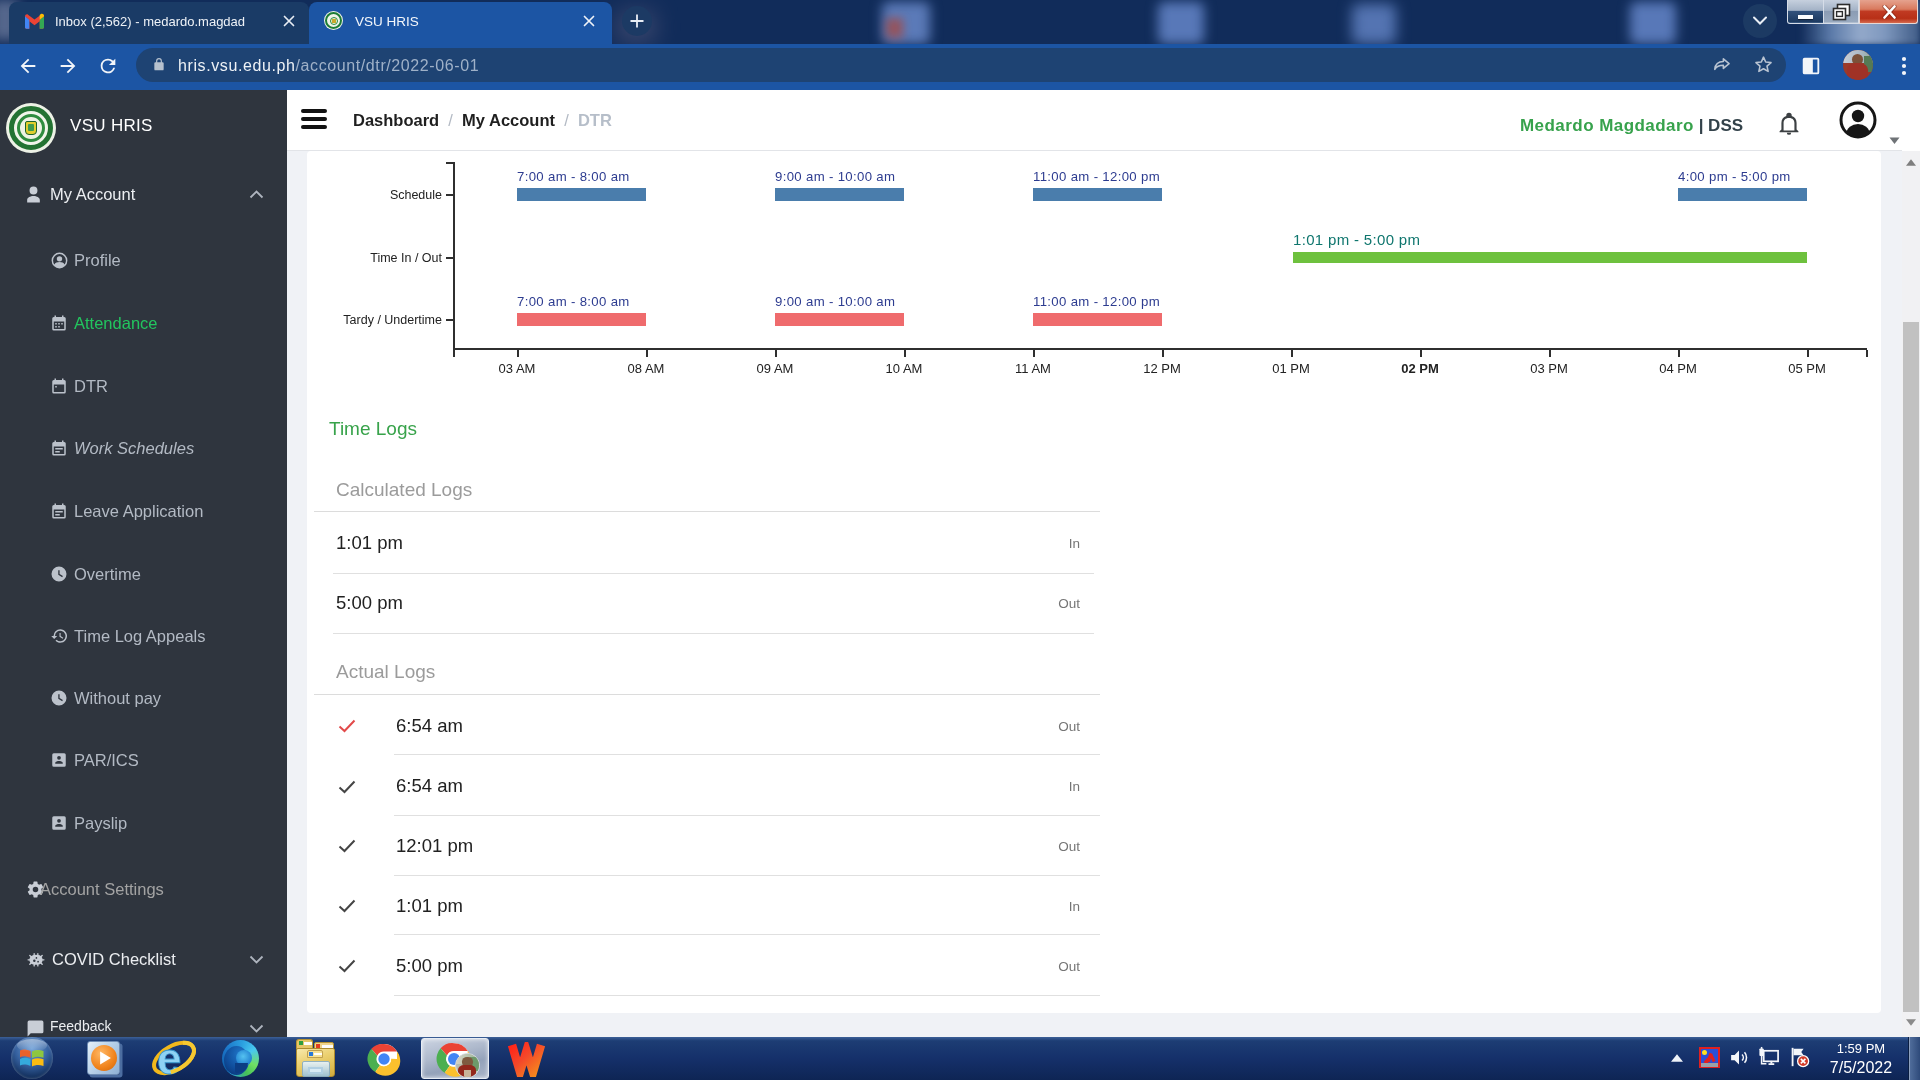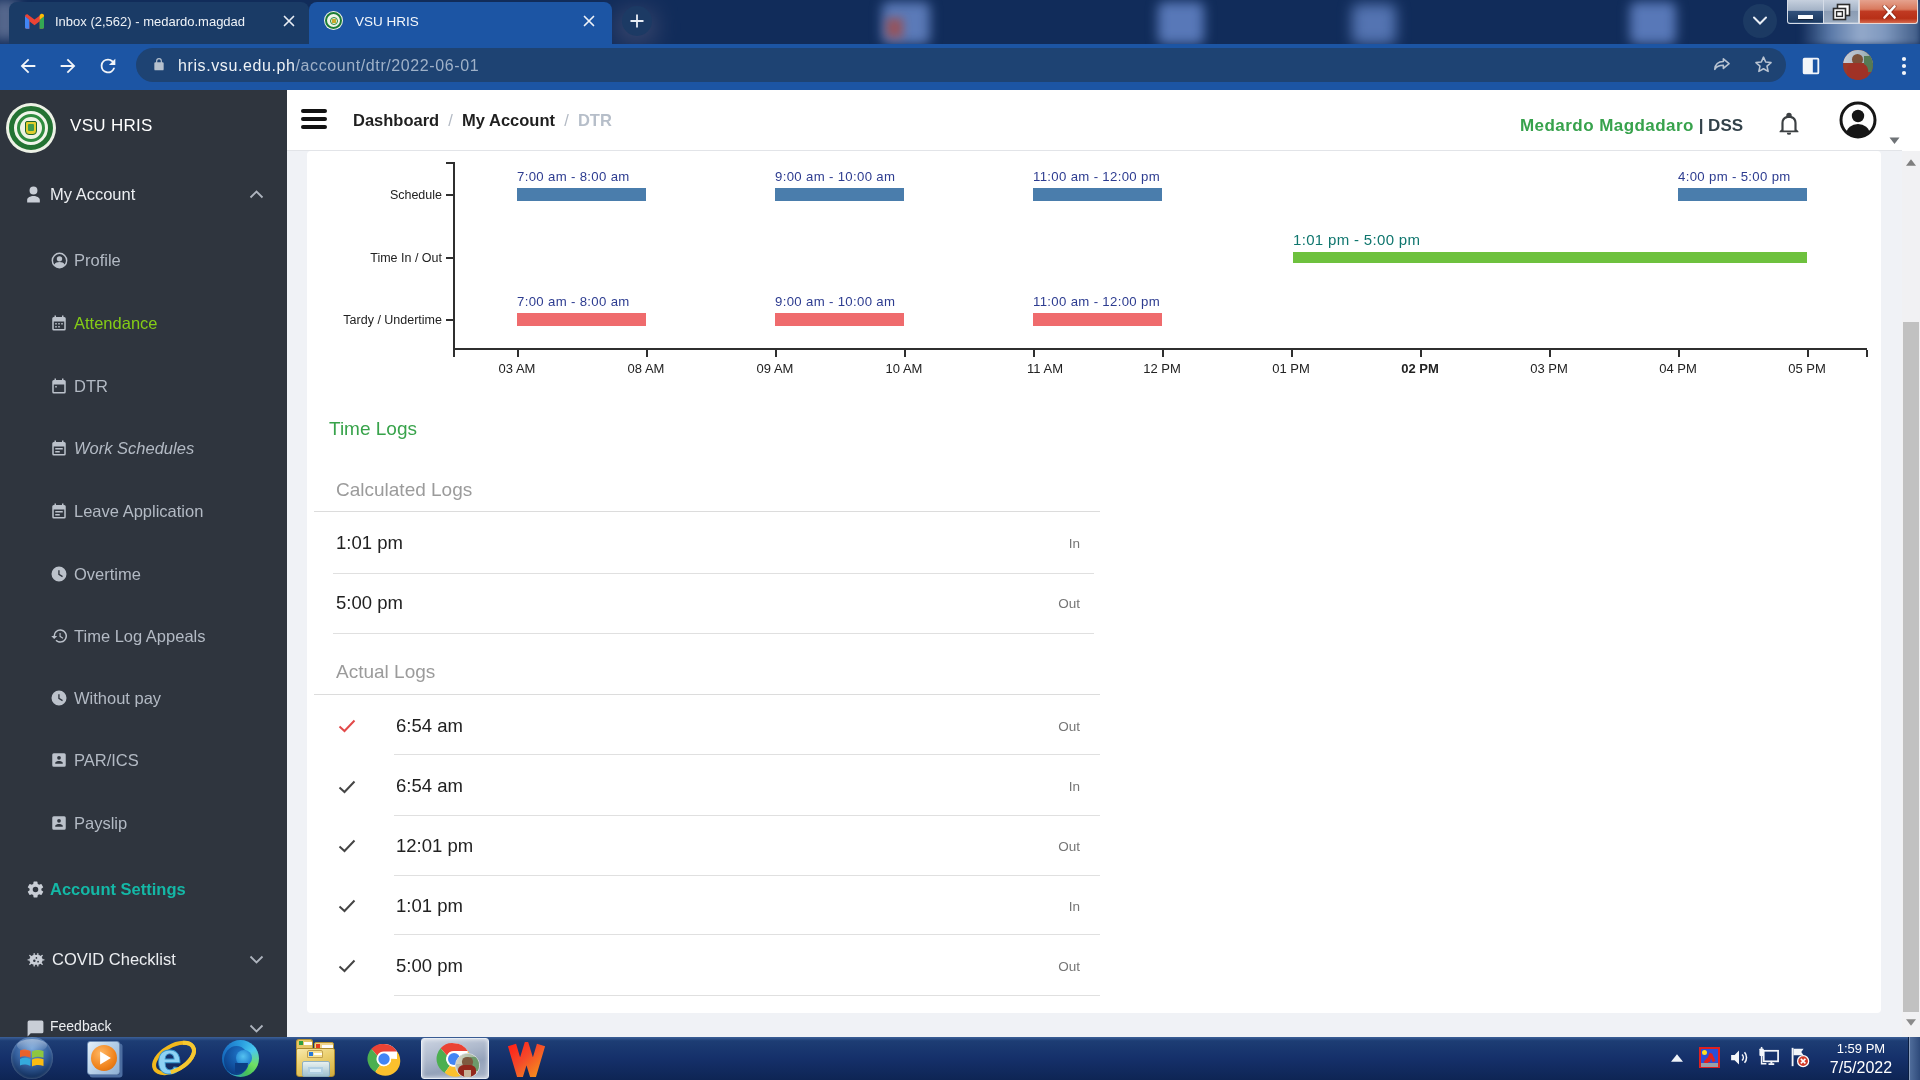"Attendance" div.abs { color: #84cc16 -> #22c55e }
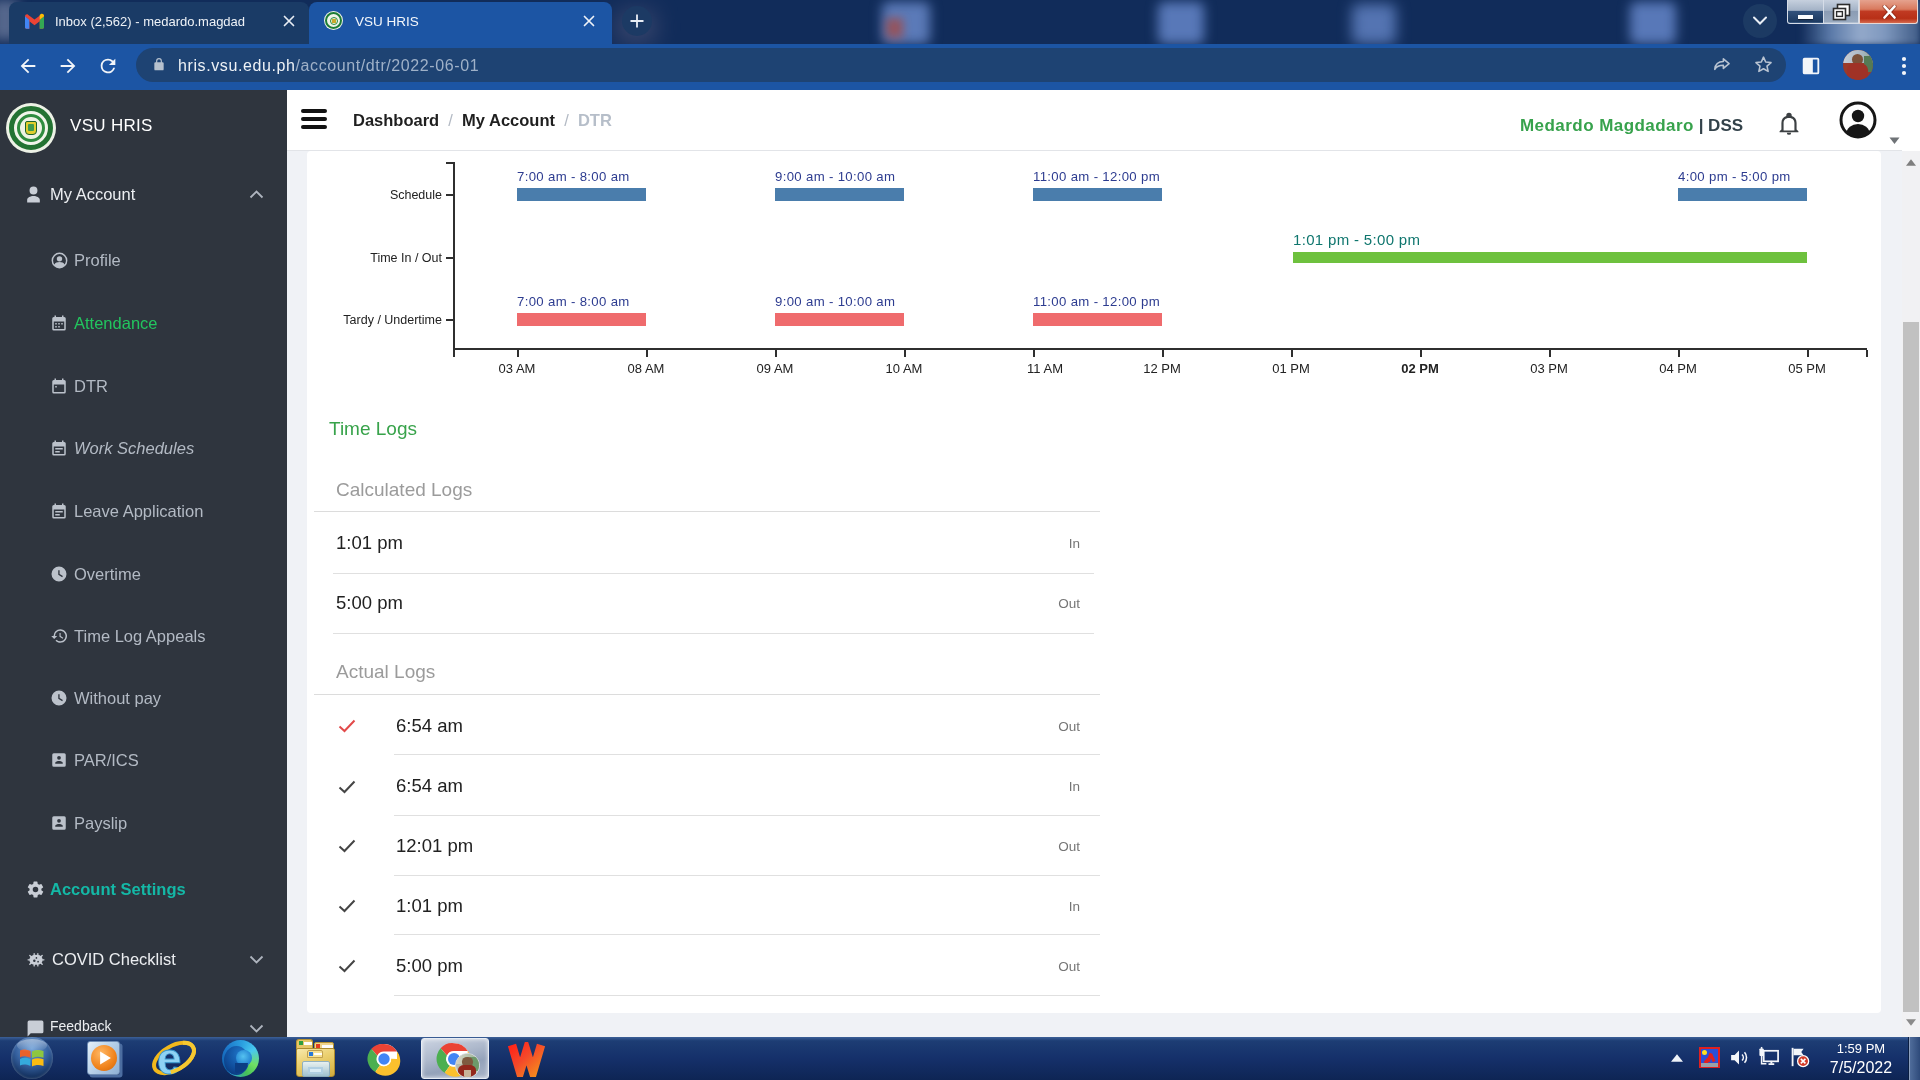"11 AM" div.abs { text-align: right -> center }
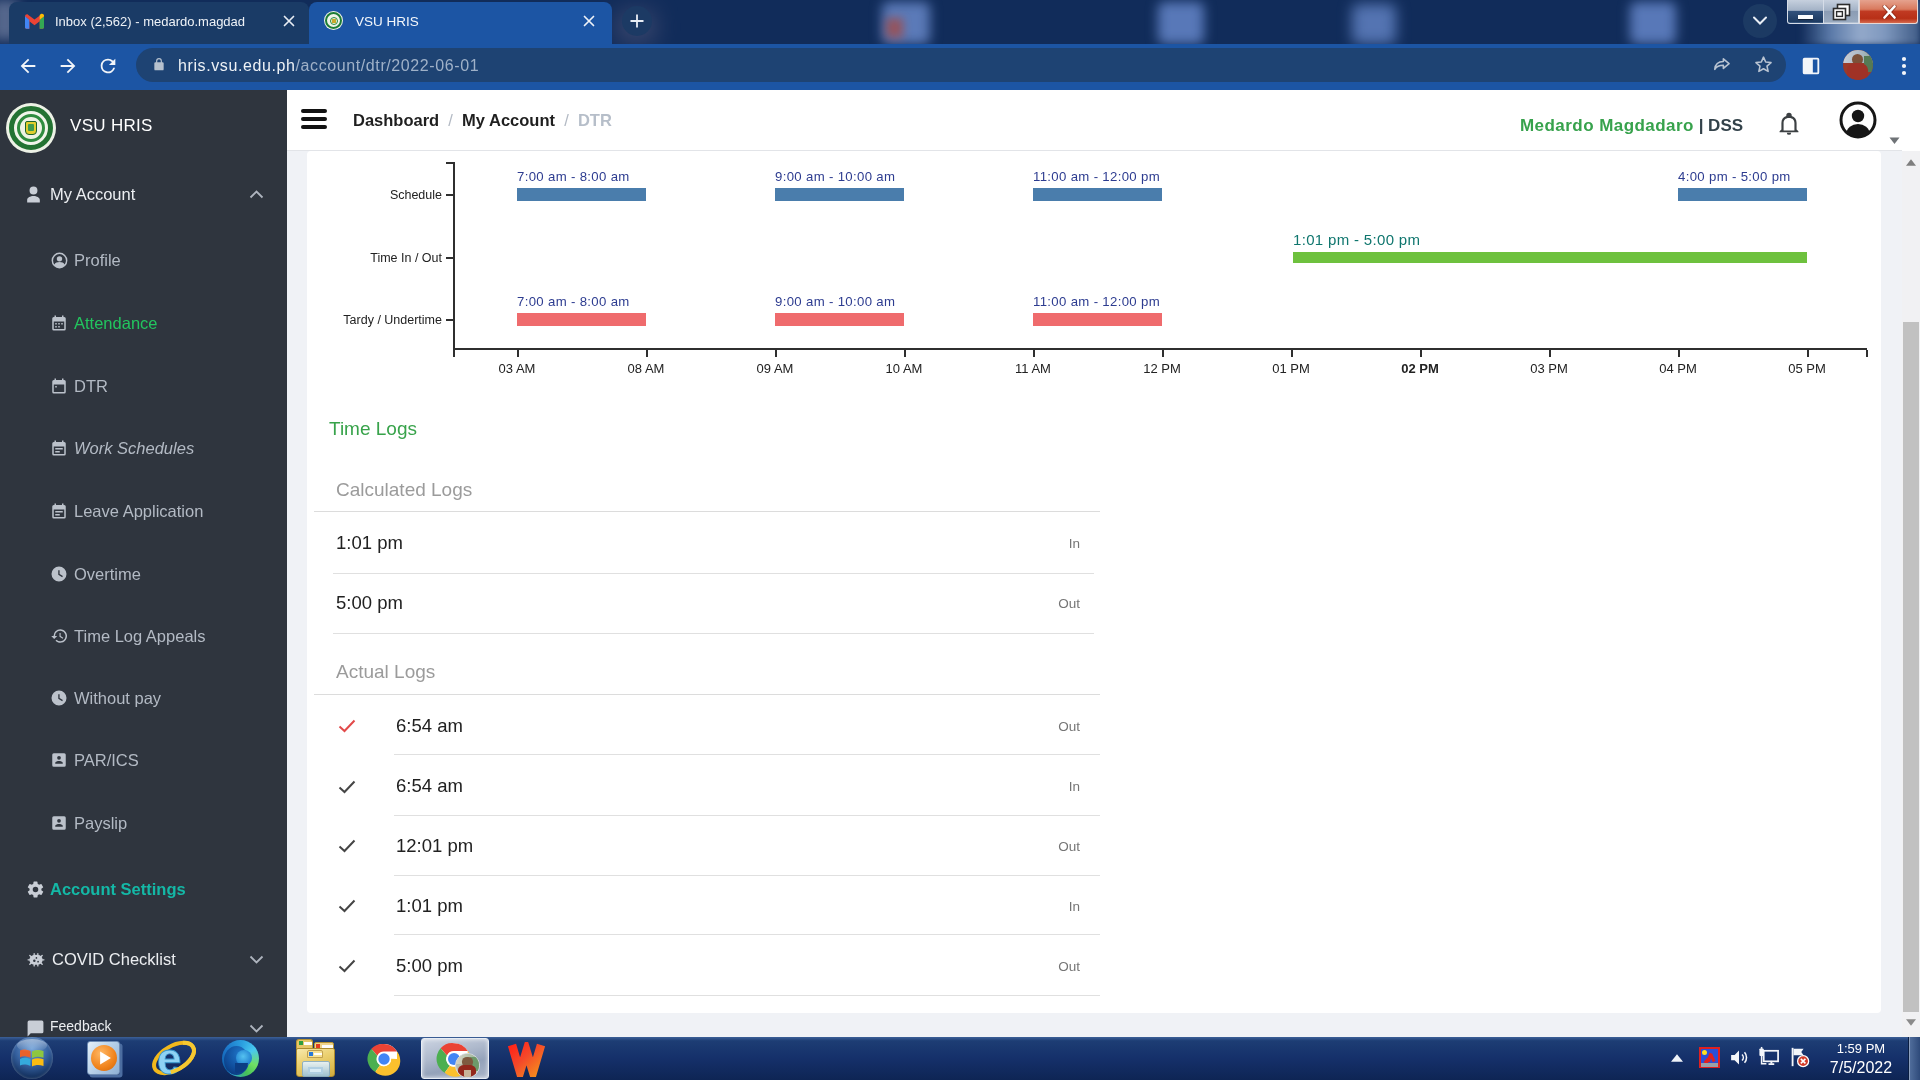"Account Settings" div.abs { color: #14b8a6 -> #a3a3a3; font-weight: bold -> none; left: 50px -> 40px }
